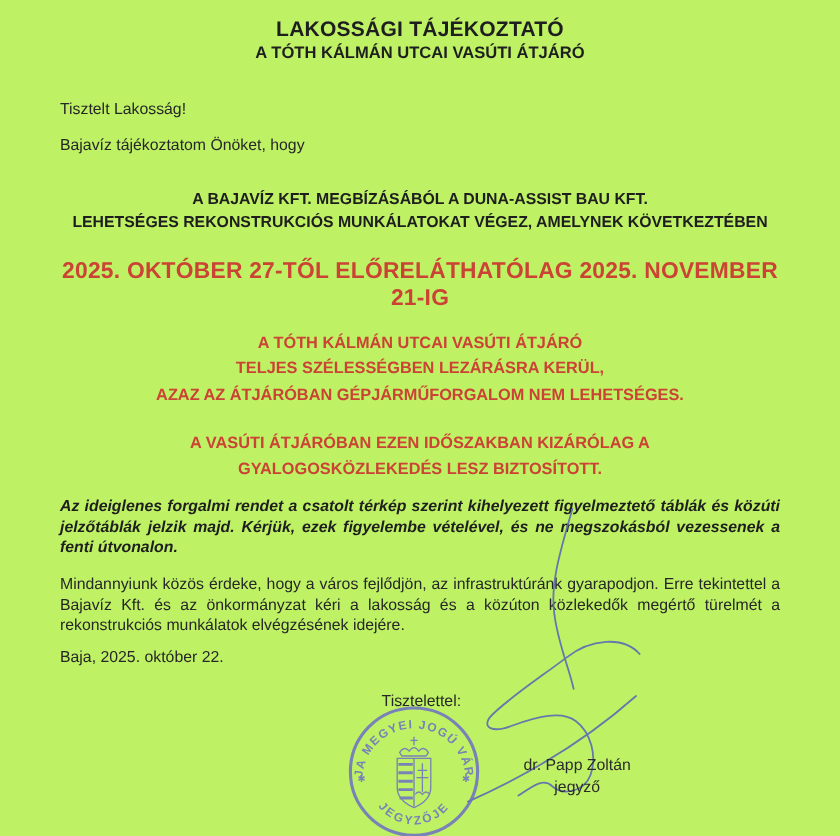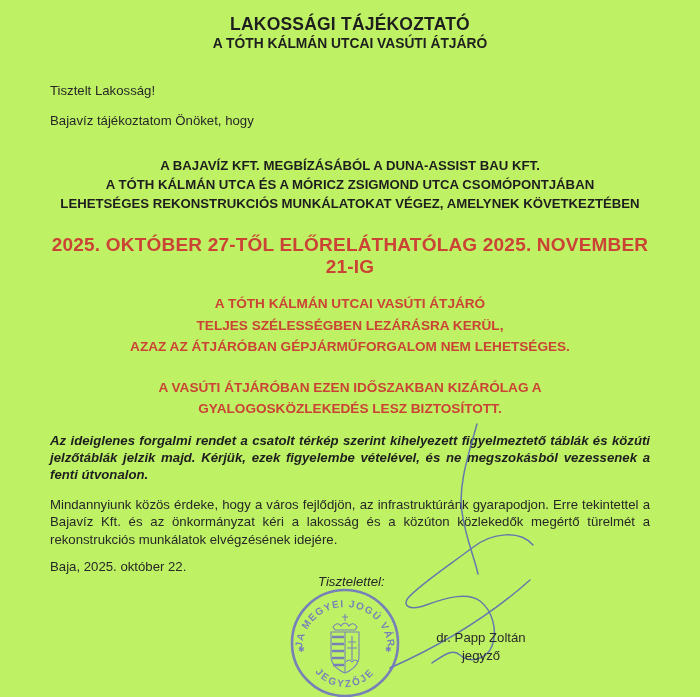"A TÓTH KÁLMÁN UTCA ÉS" div { html: <div>A TÓTH KÁLMÁN UTCA ÉS A MÓRICZ ZSIGMOND UTCA CSOMÓPONTJÁBAN</div> -> none }
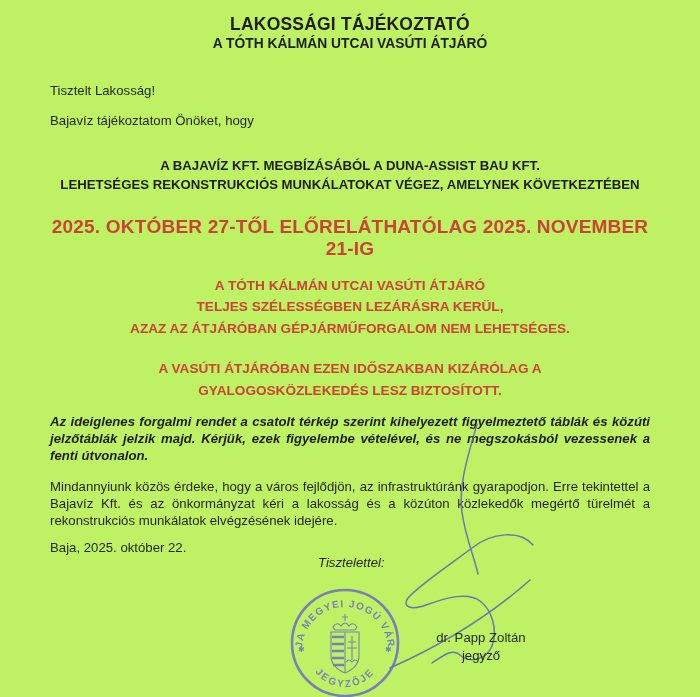"Tisztelettel:" .closing { font-style: italic -> none; margin-top: none -> 21px }
